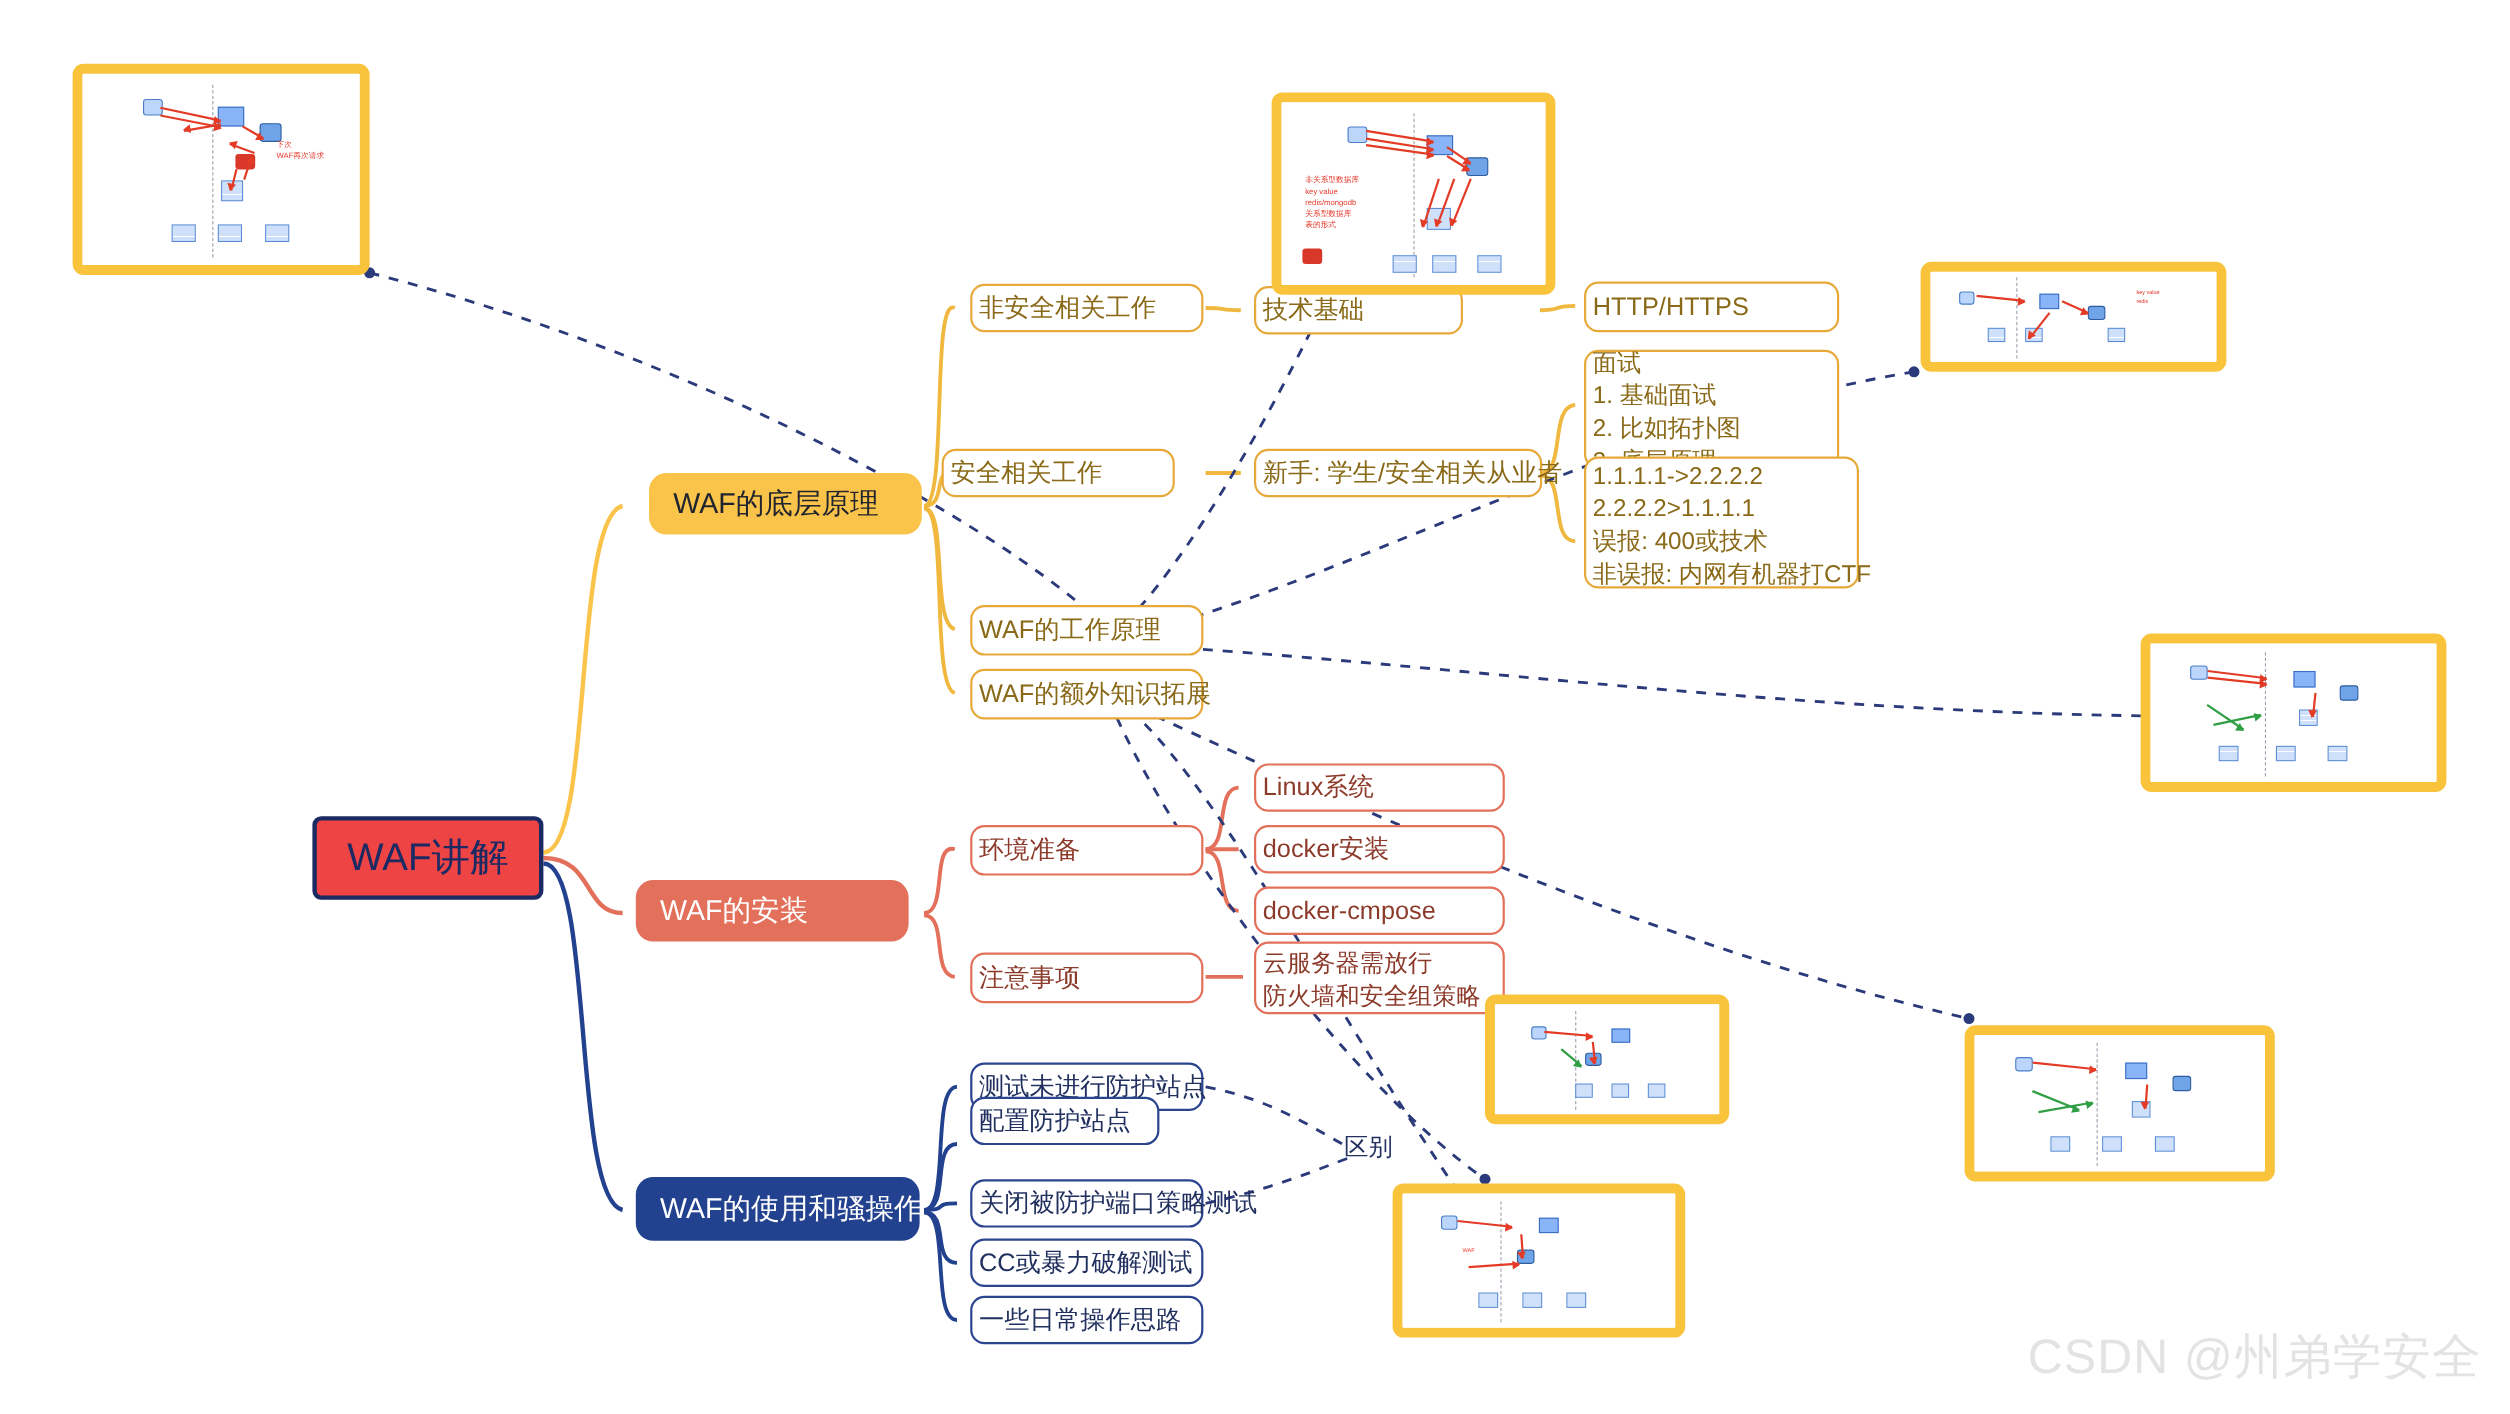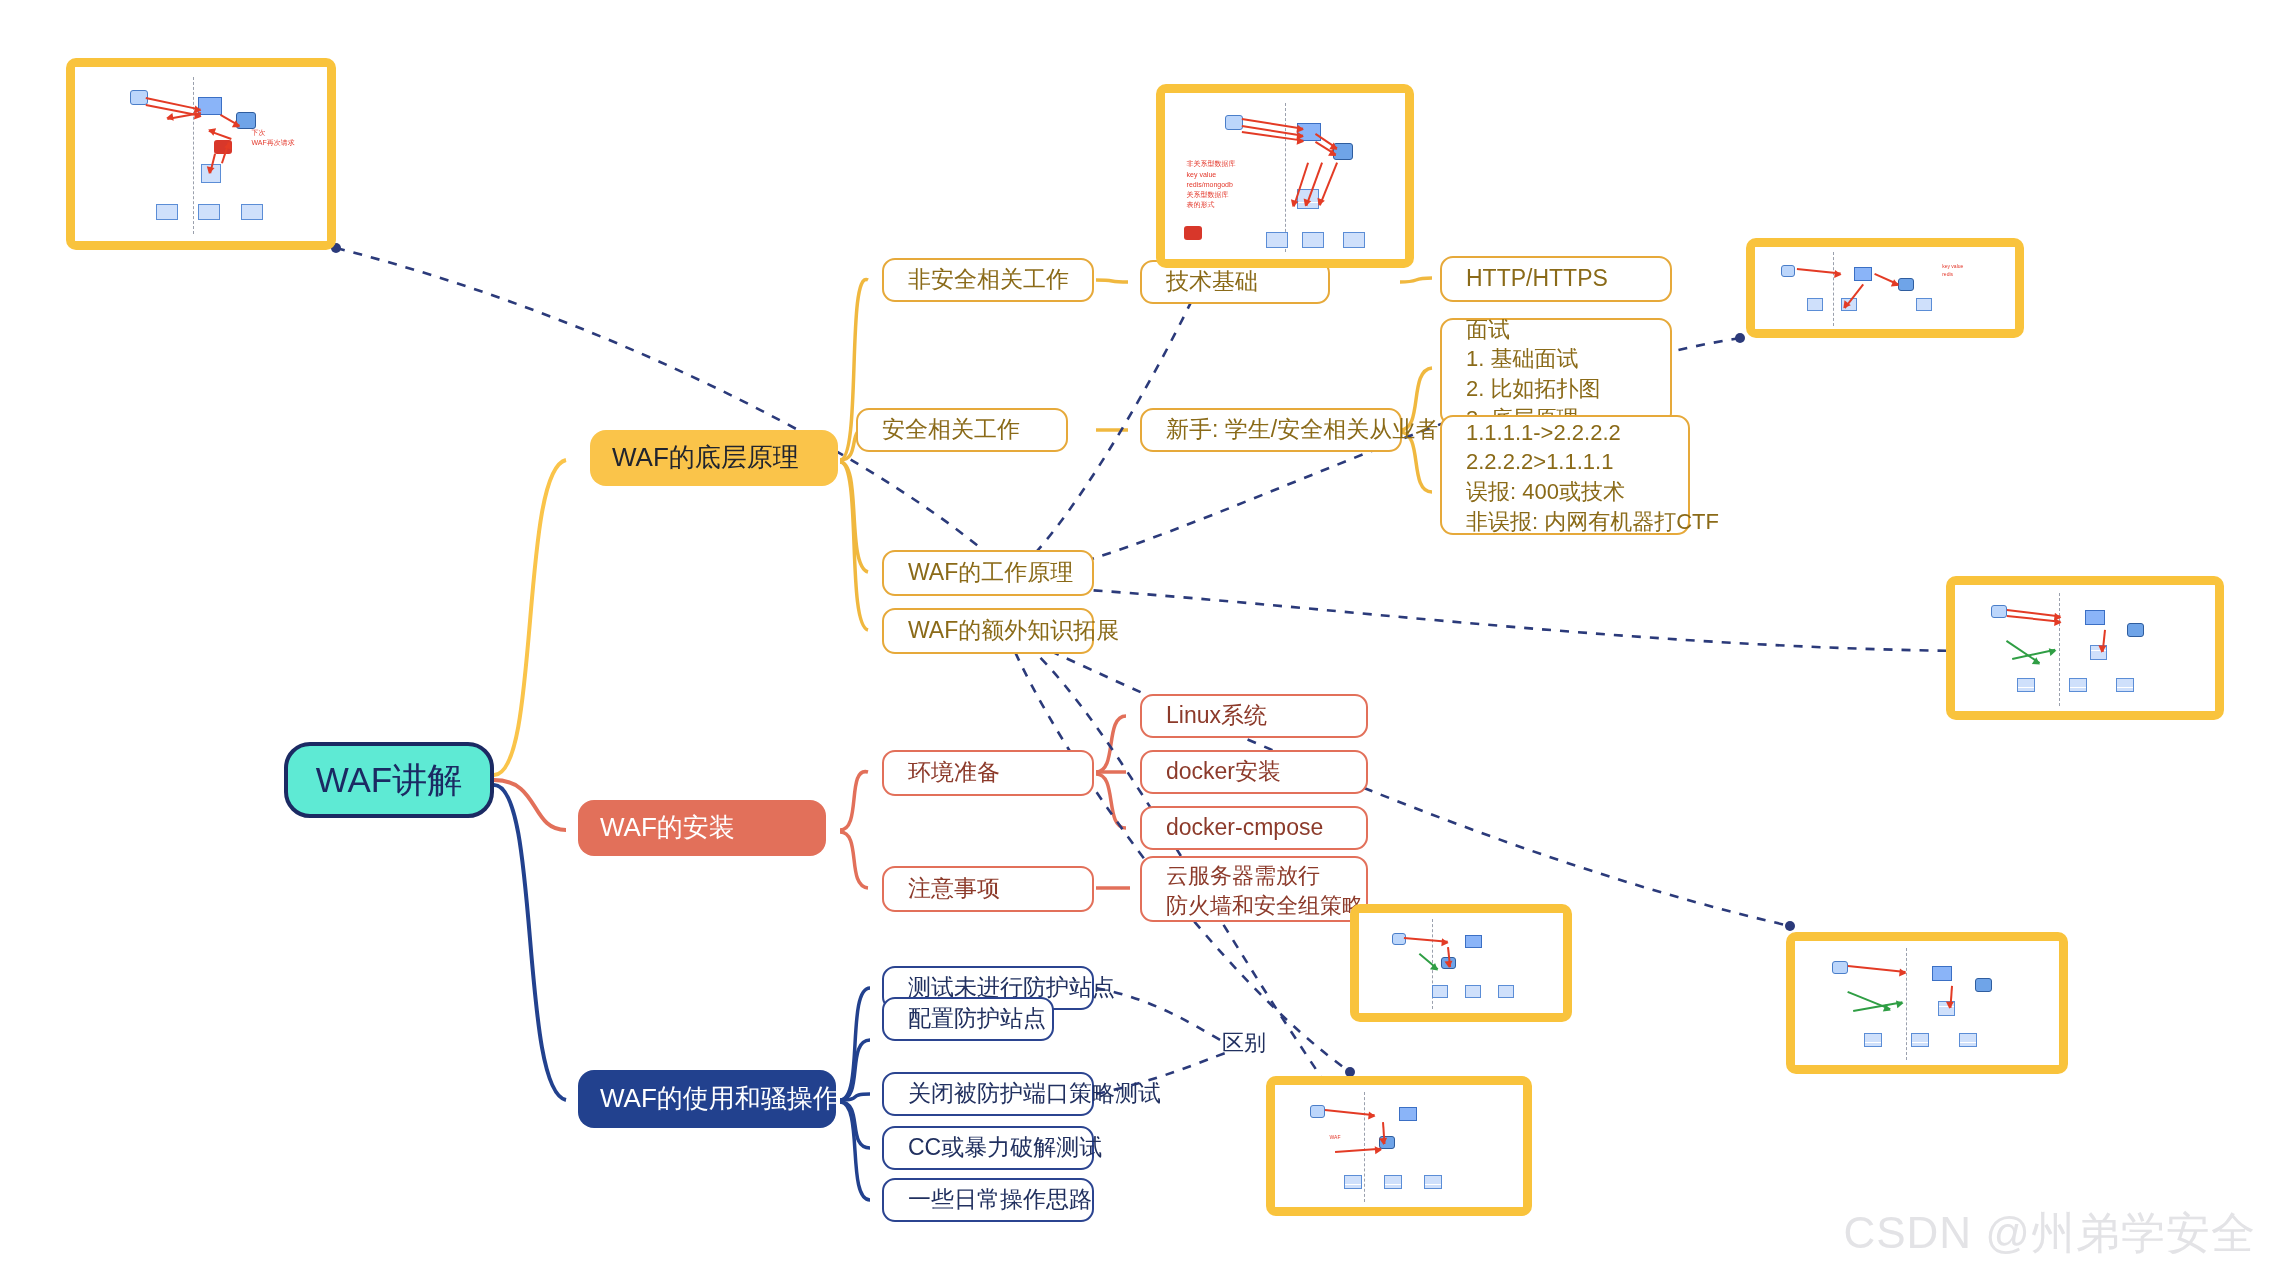"非安全相关工作" .box { padding: 6px 24px -> 6px 6px }
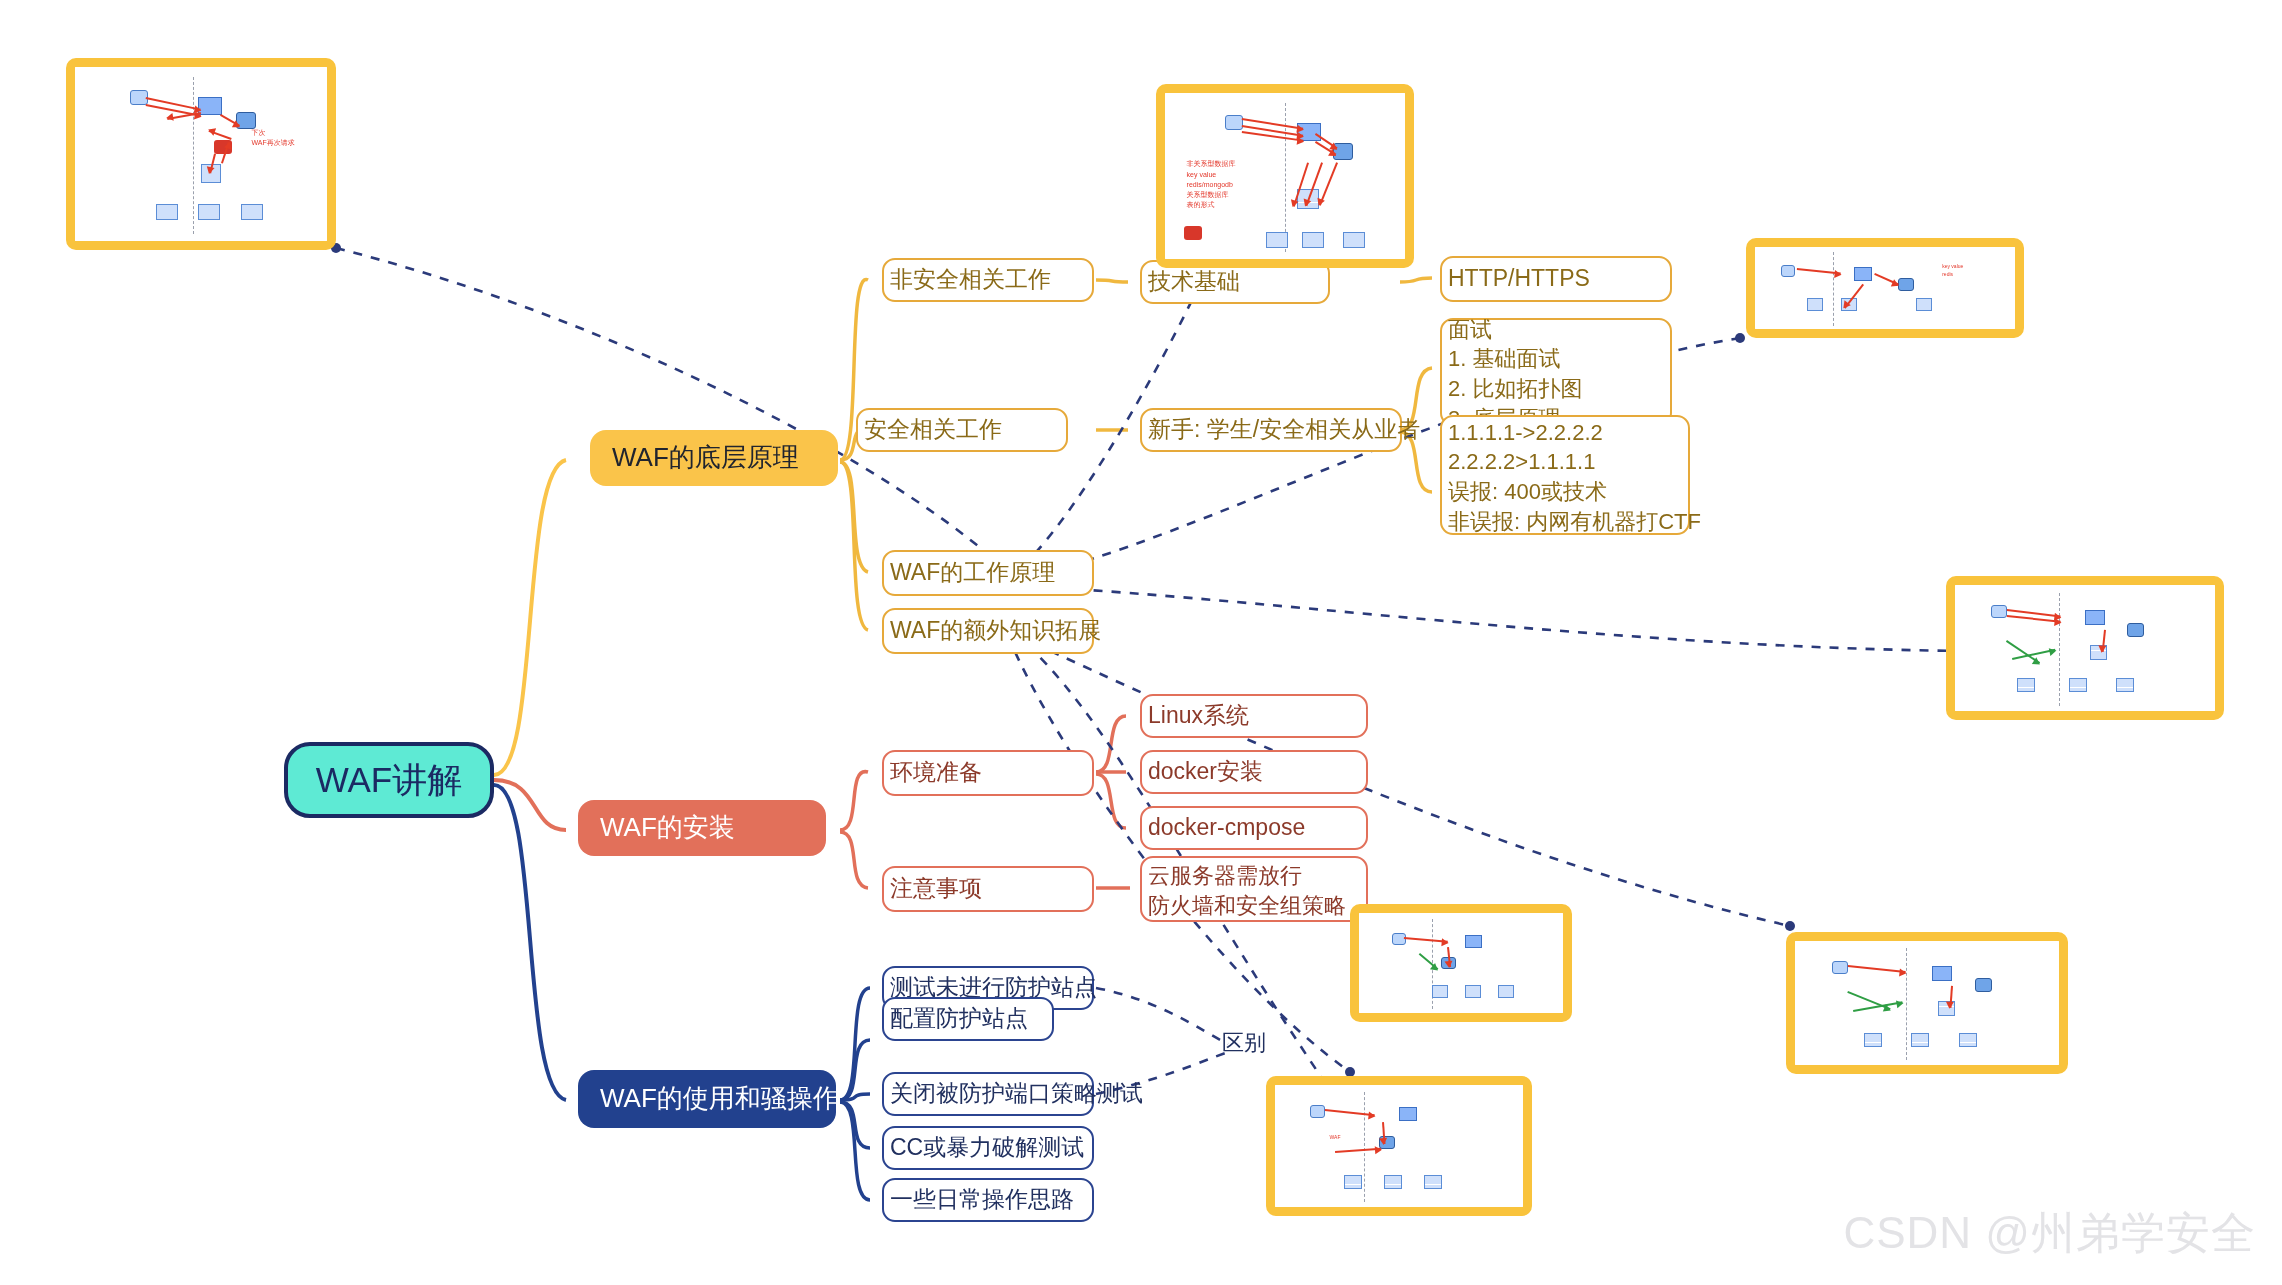"WAF讲解" .root { background: #5eead4 -> #ef4444; border-radius: 26px -> 8px }
